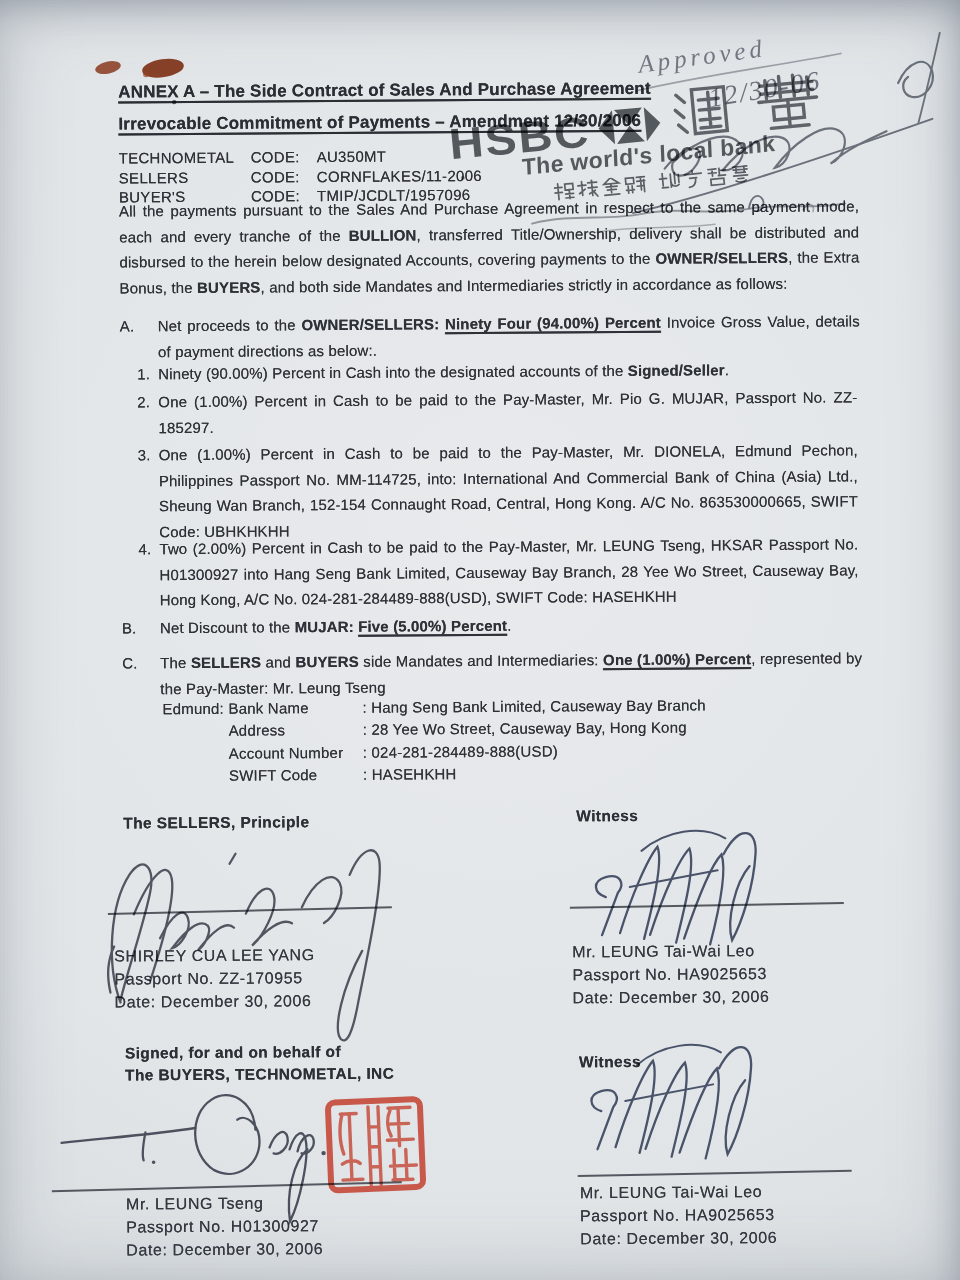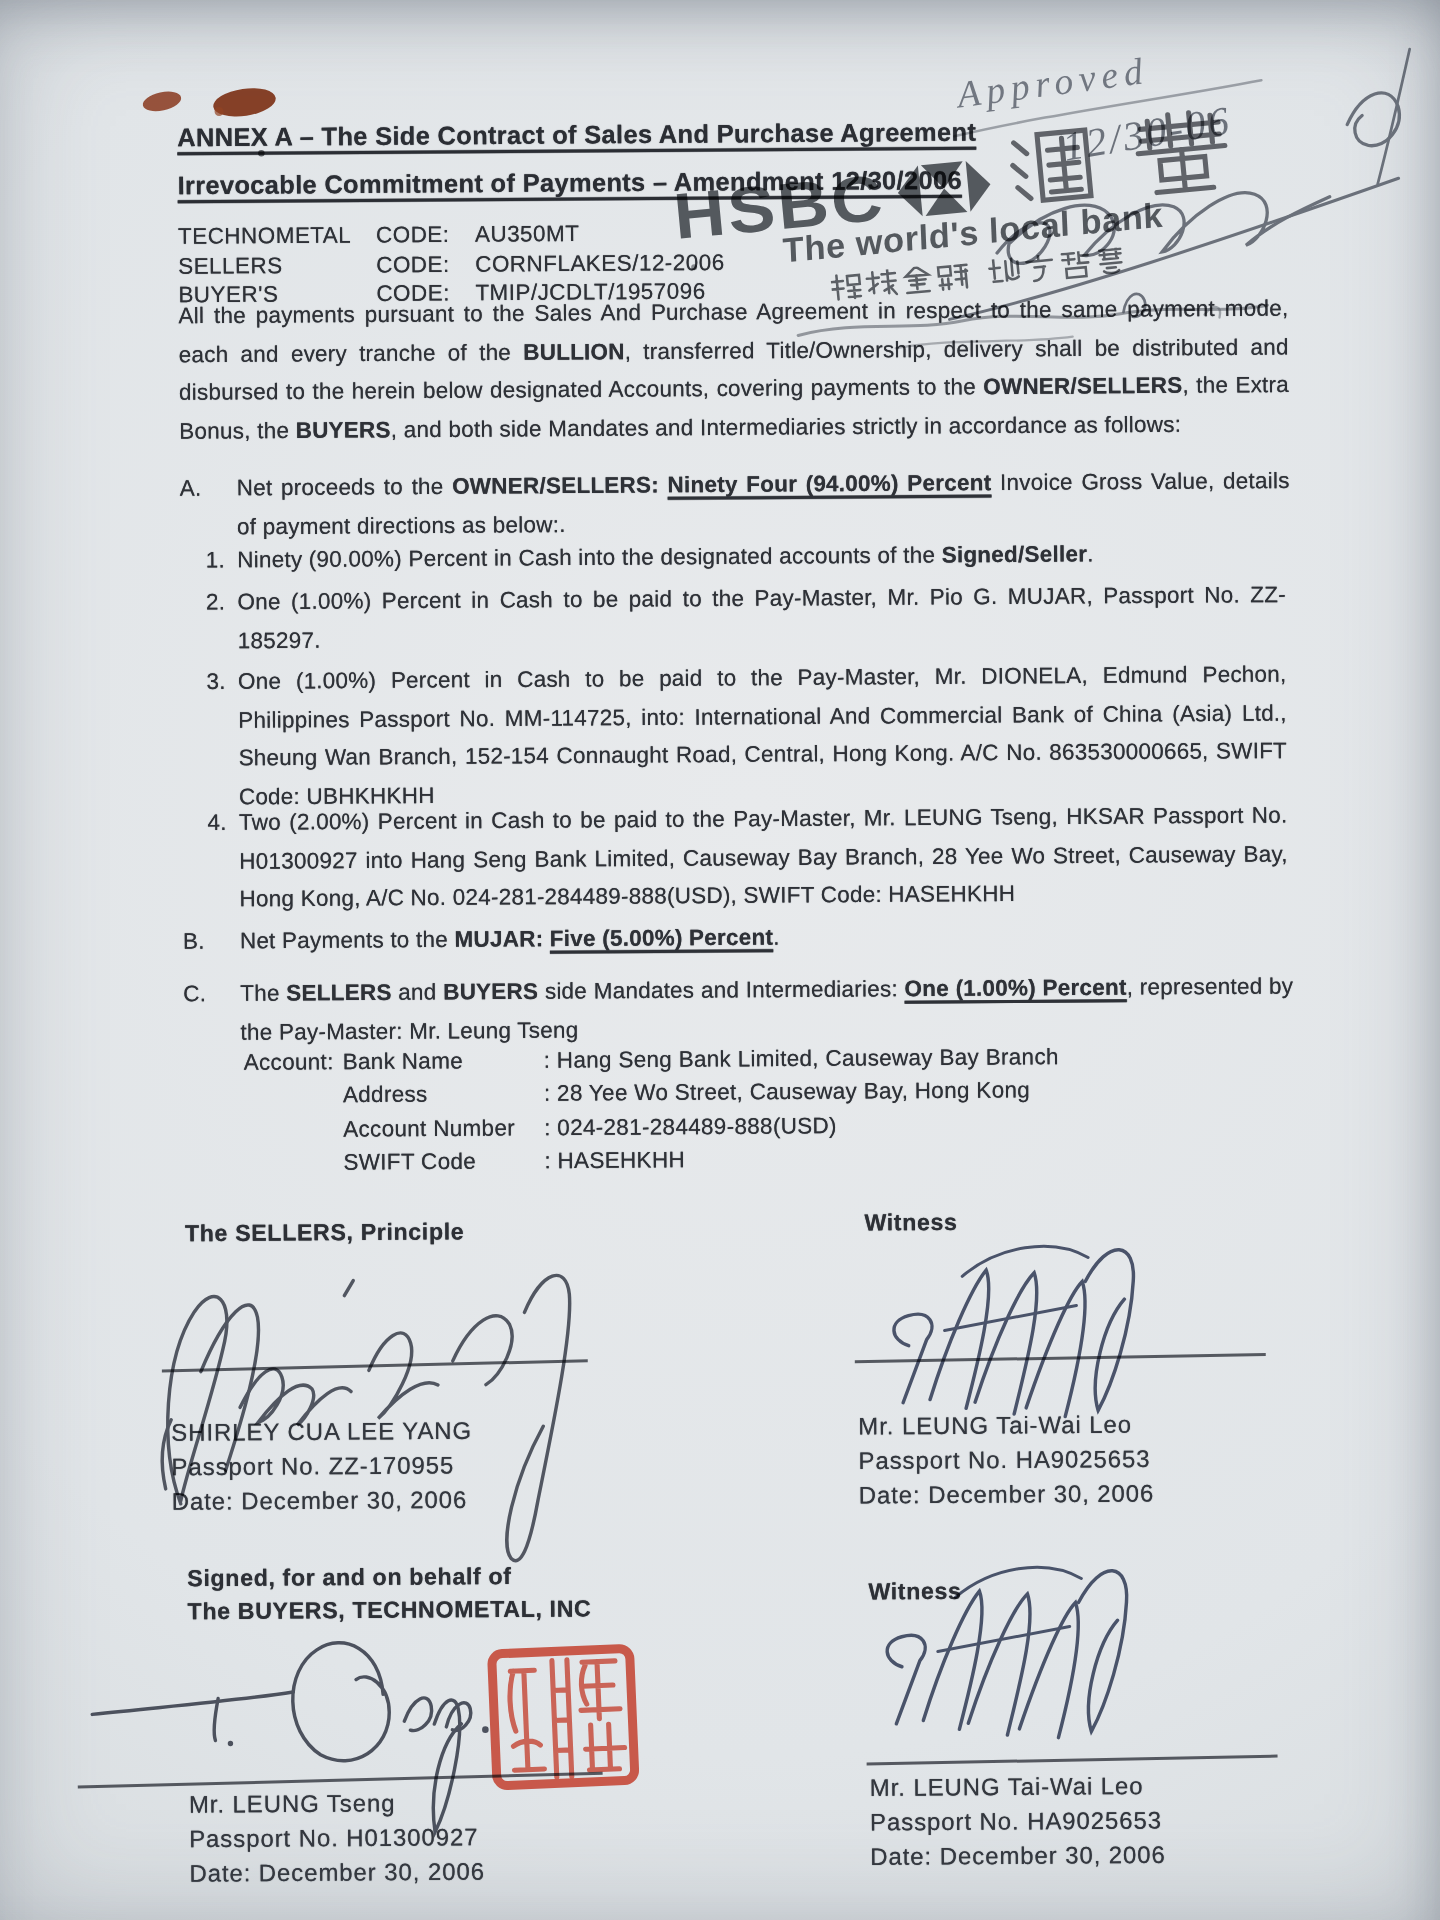"CORNFLAKES/12-2006" span { text: CORNFLAKES/12-2006 -> CORNFLAKES/11-2006 }
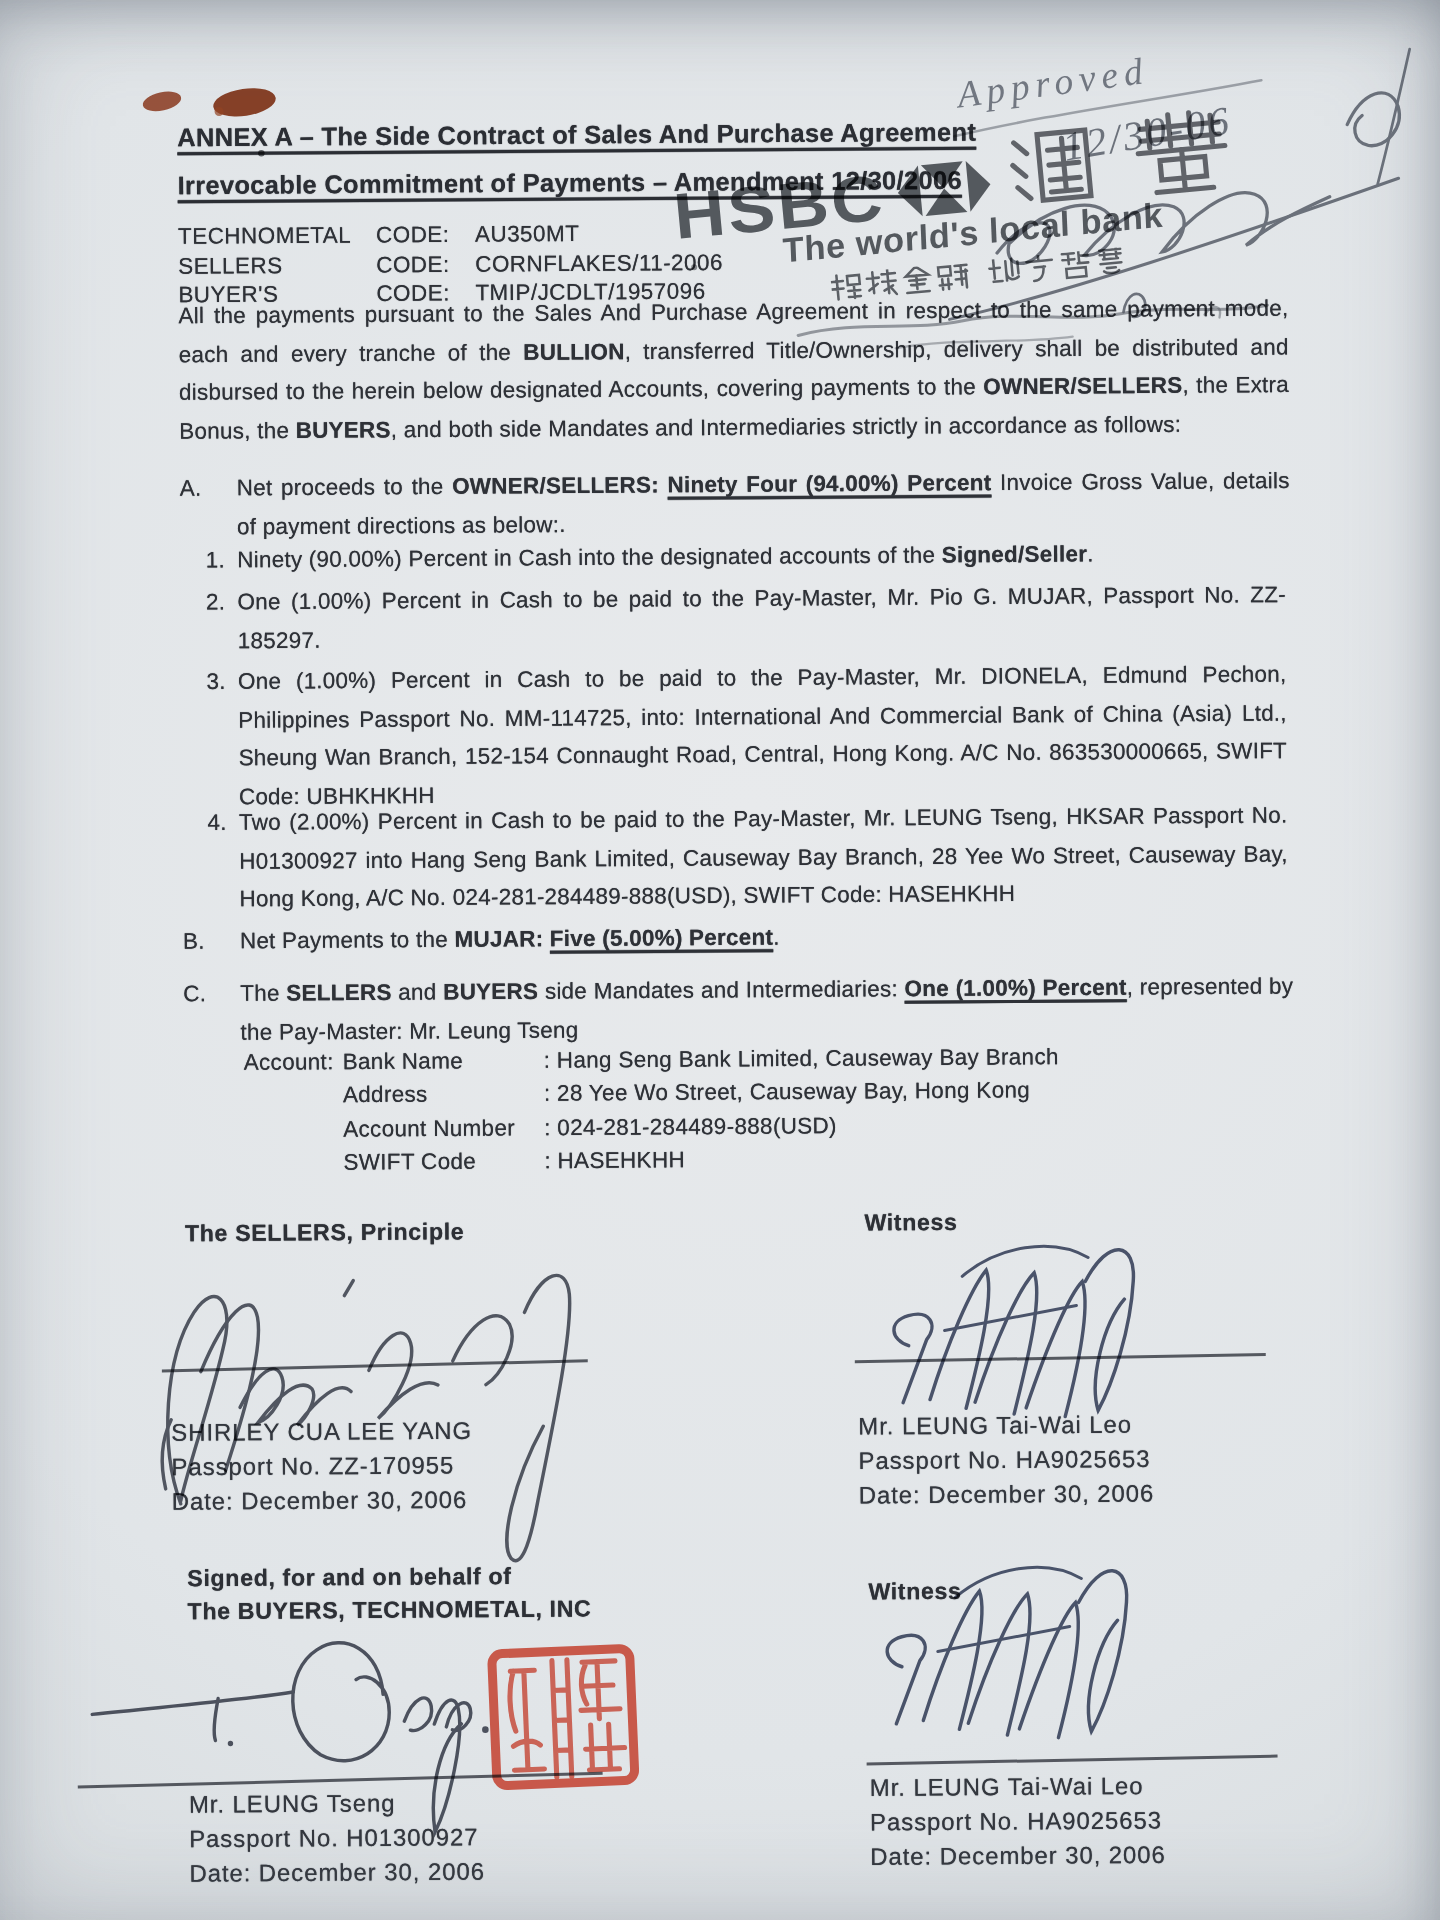"Net Payments to the" span { text: Payments -> Discount }
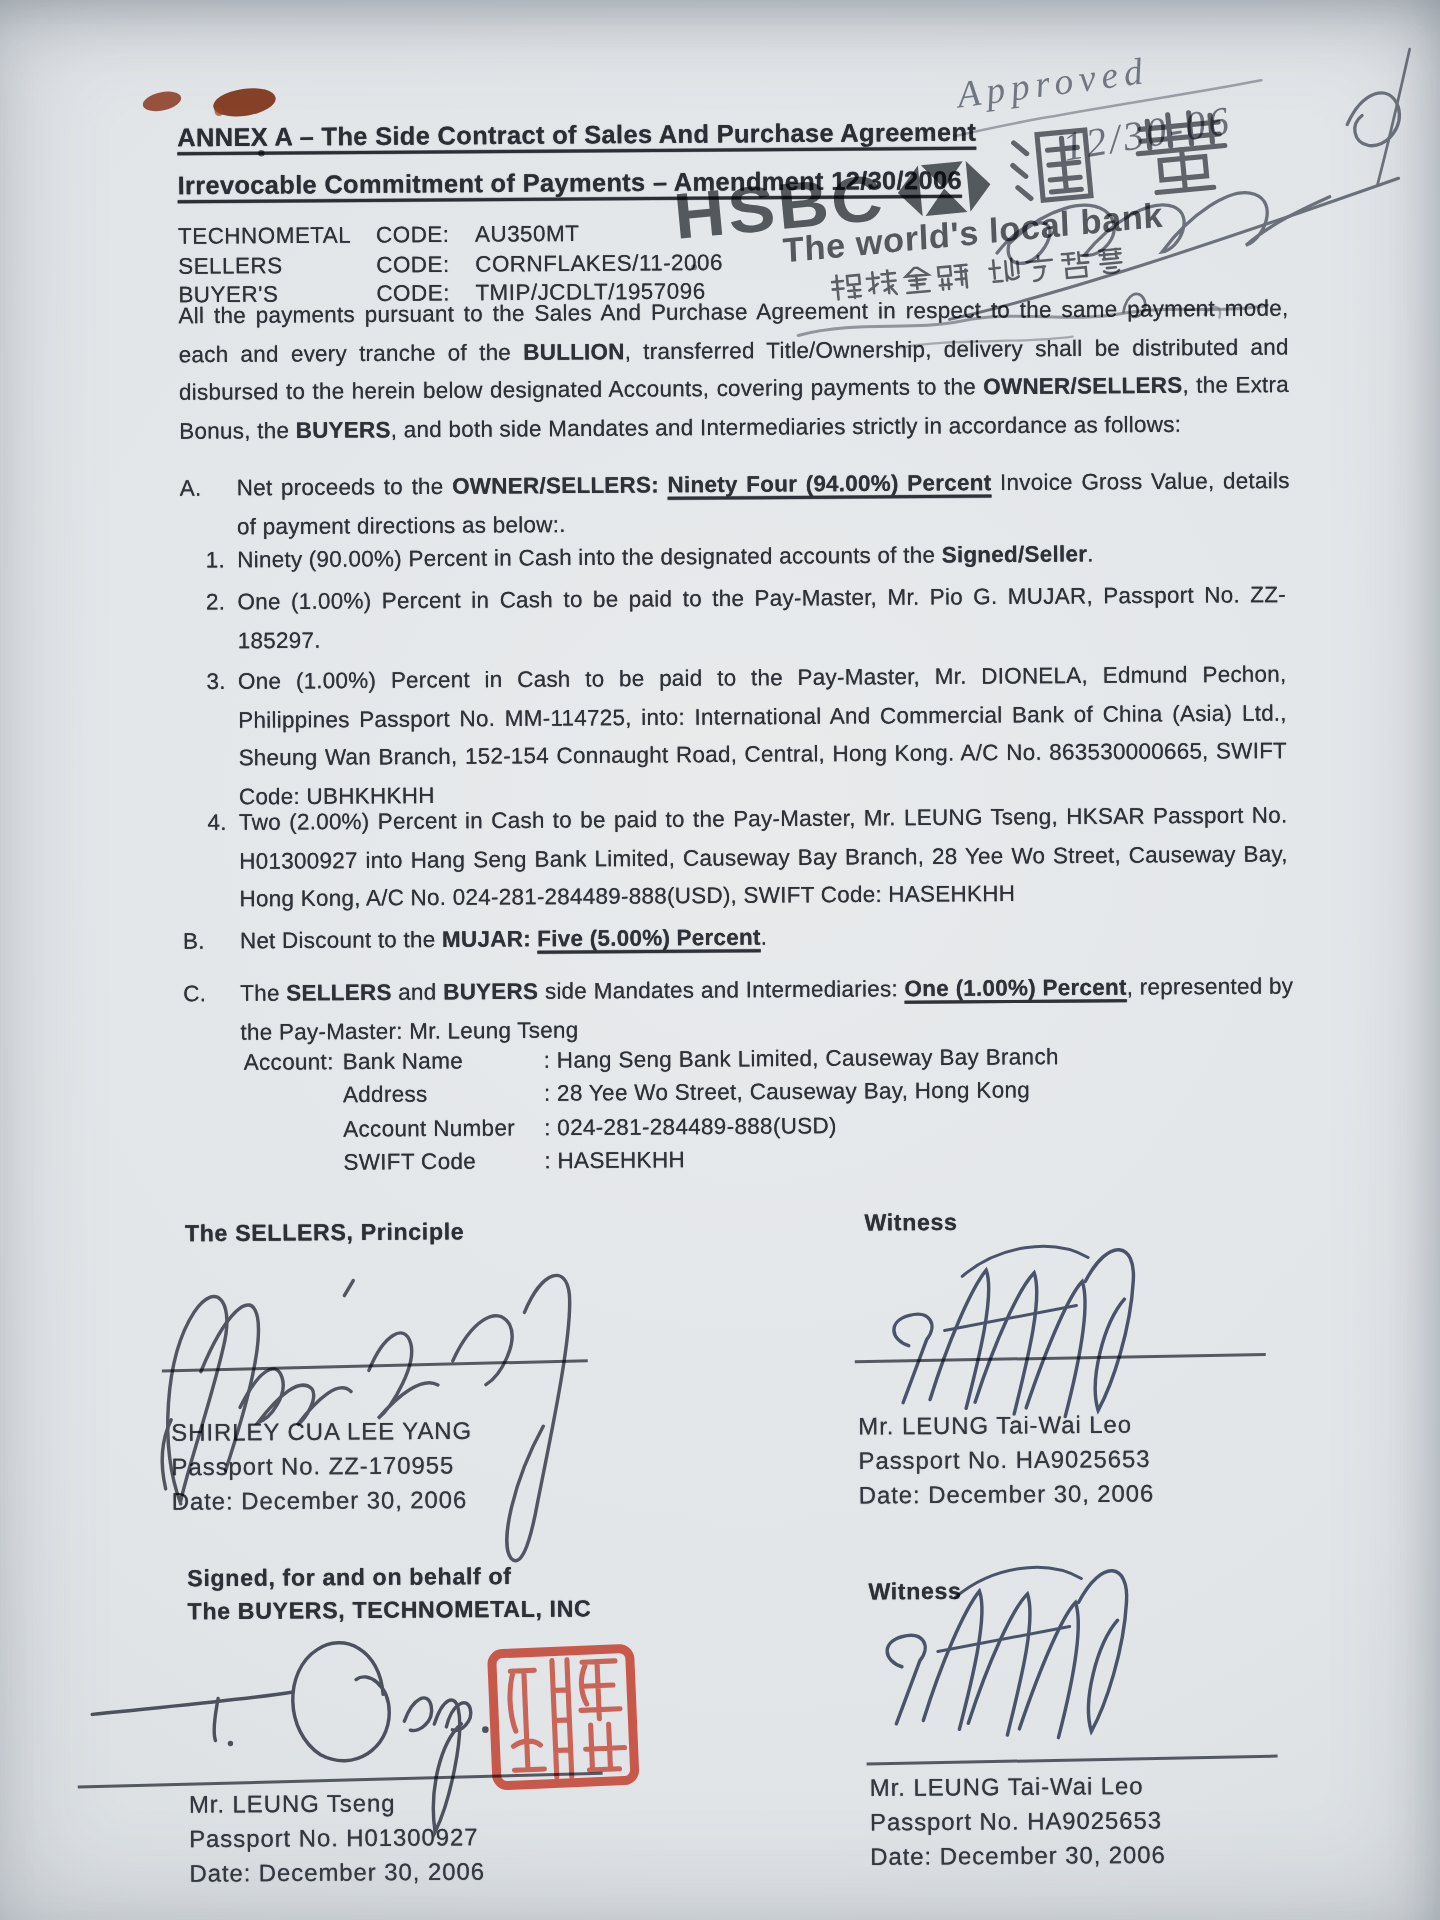"Account:" span { text: Account -> Edmund }
